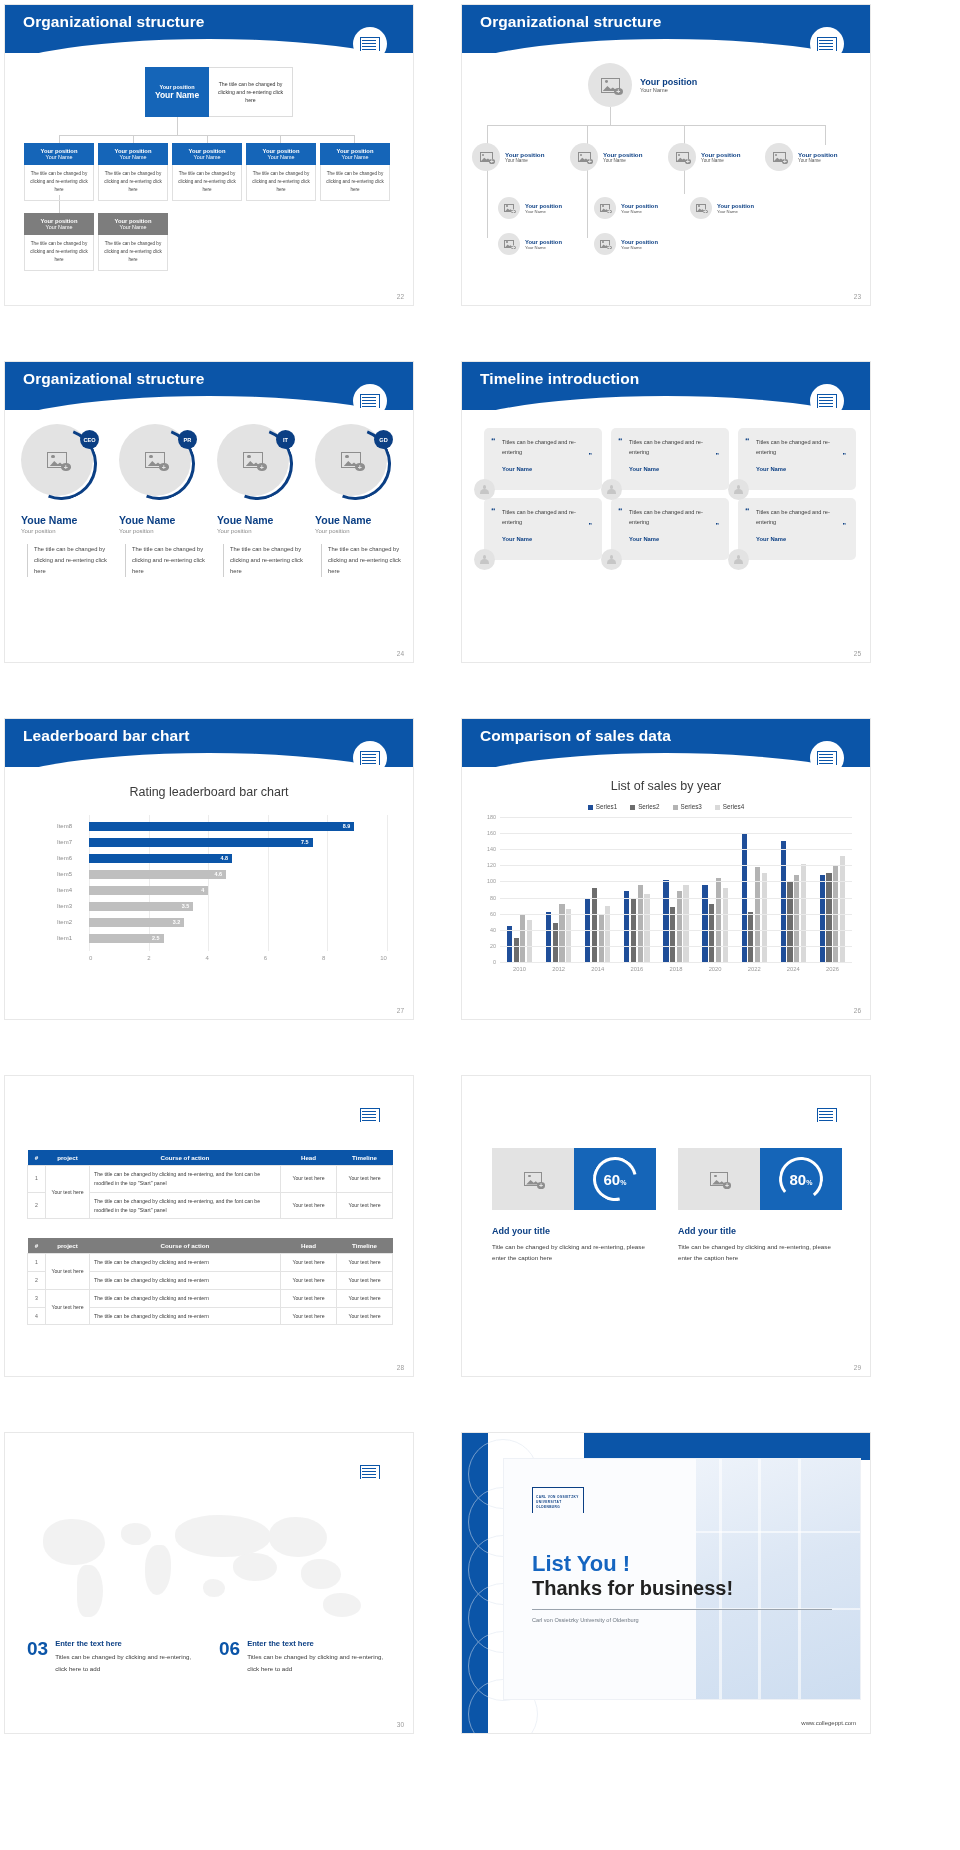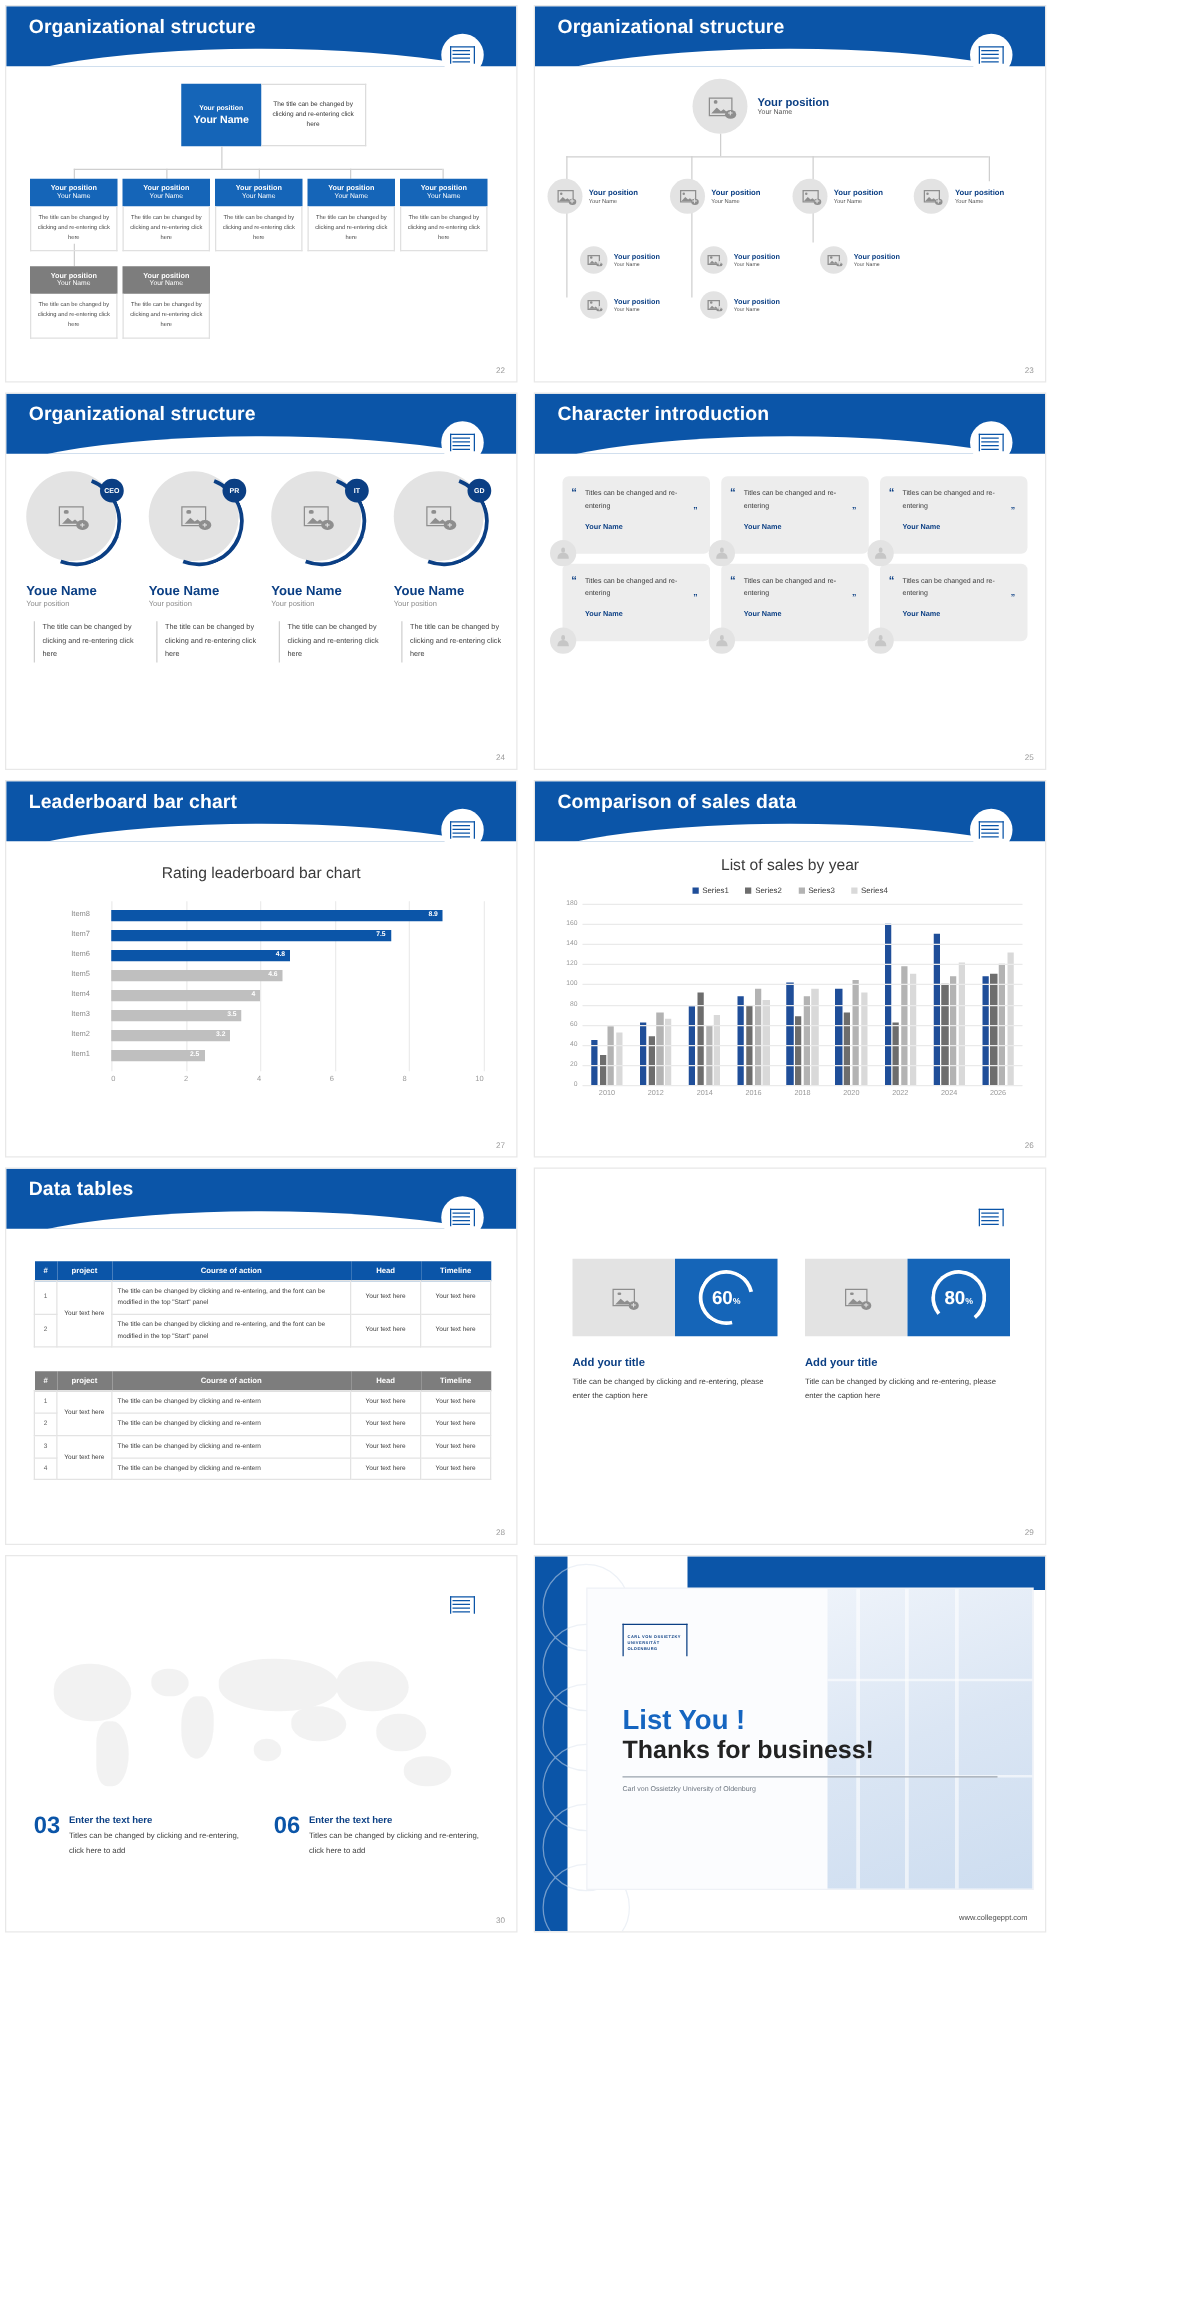"Organizational structure" .grid { gap: none -> 47px }
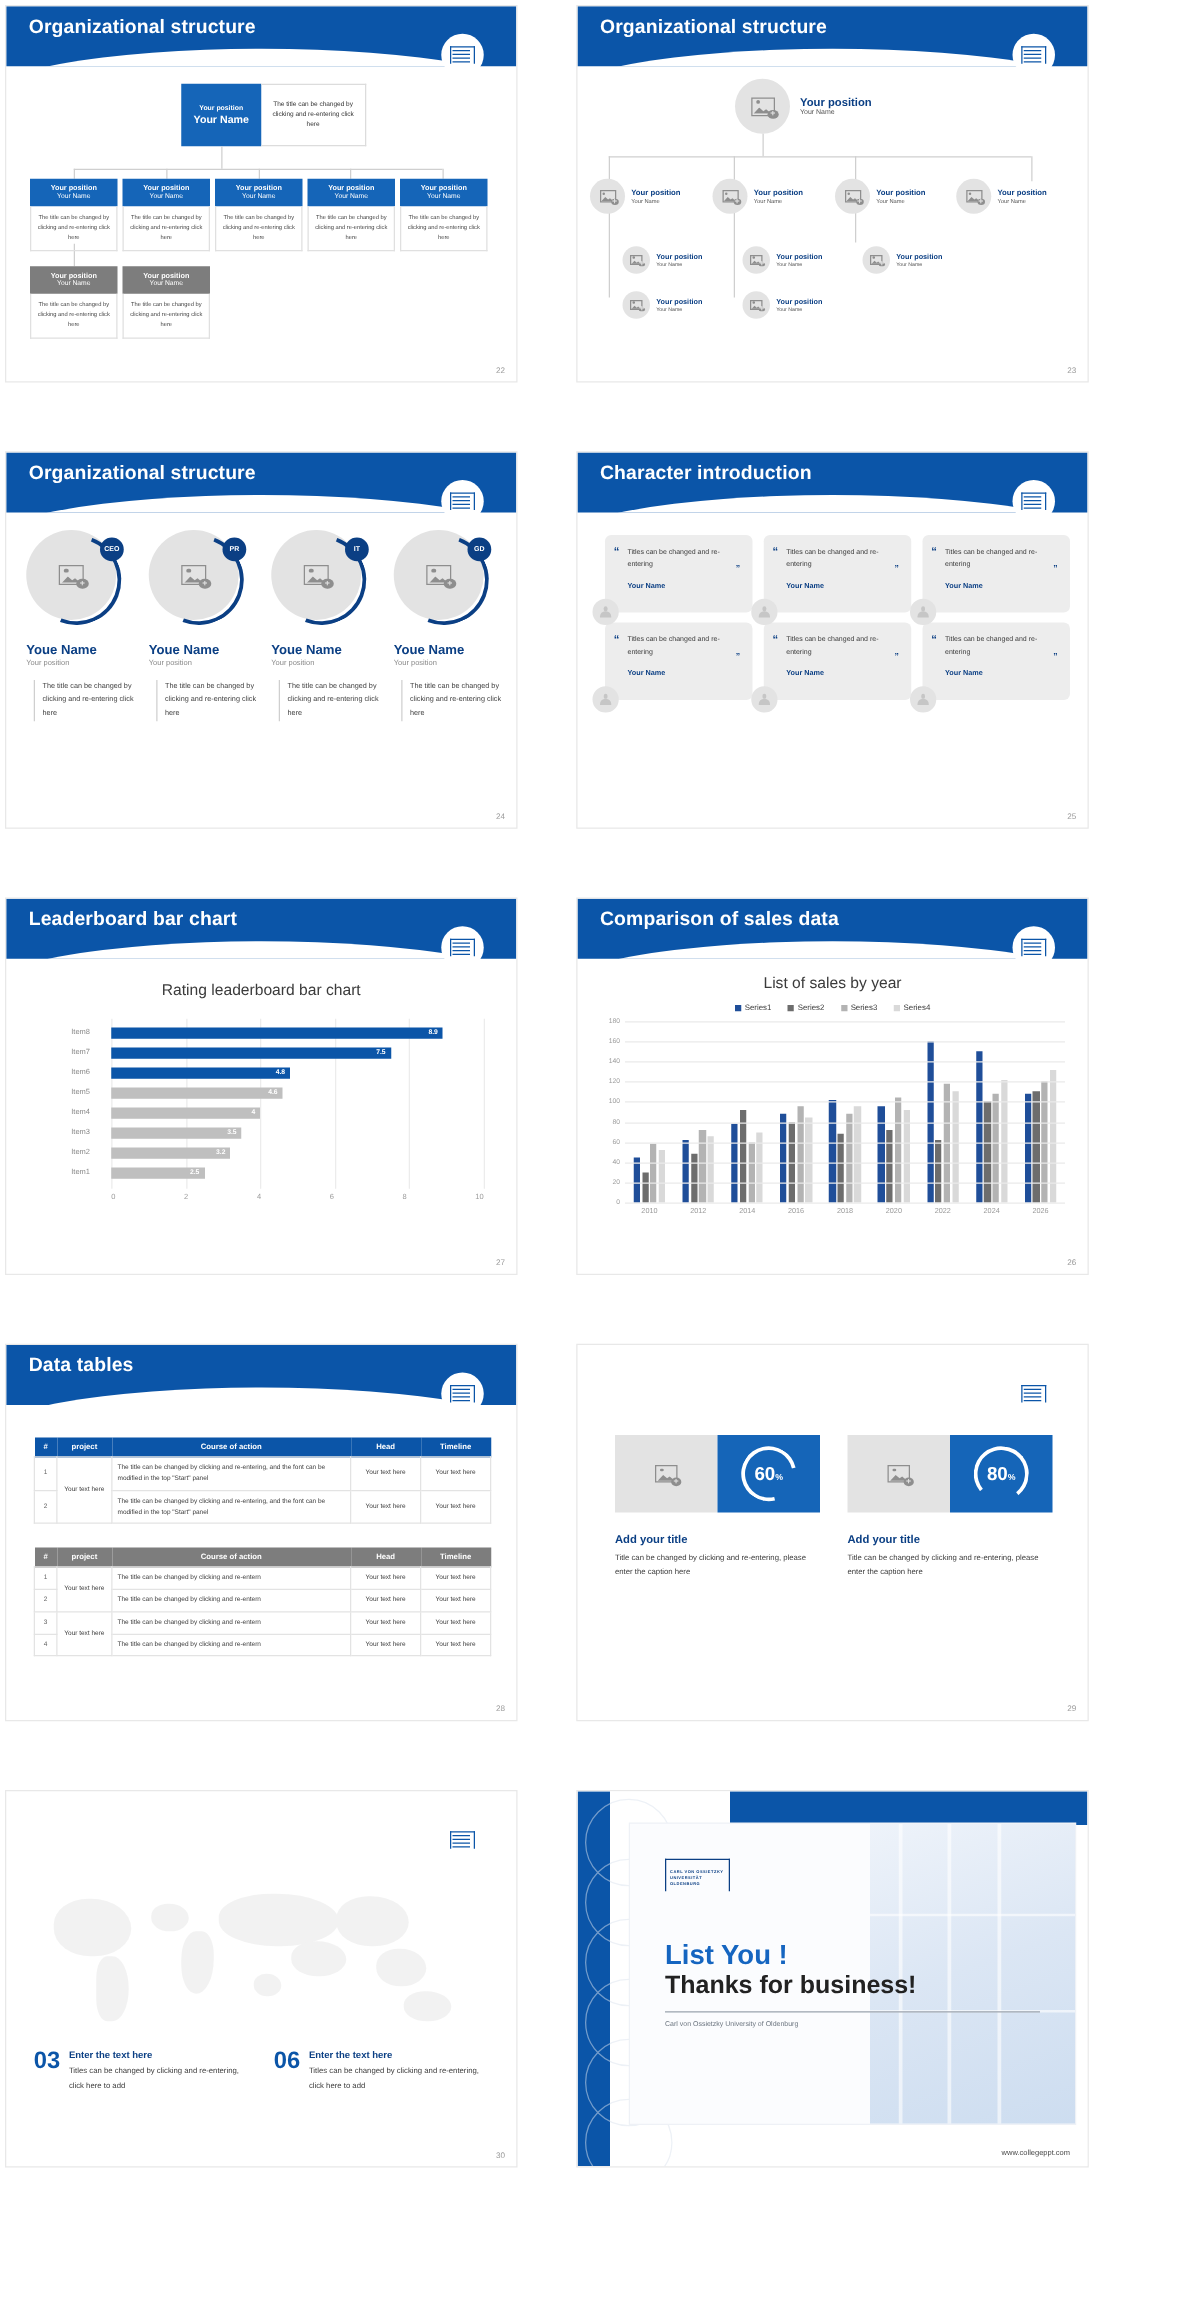"Character introduction" div.title { text: Character -> Timeline }
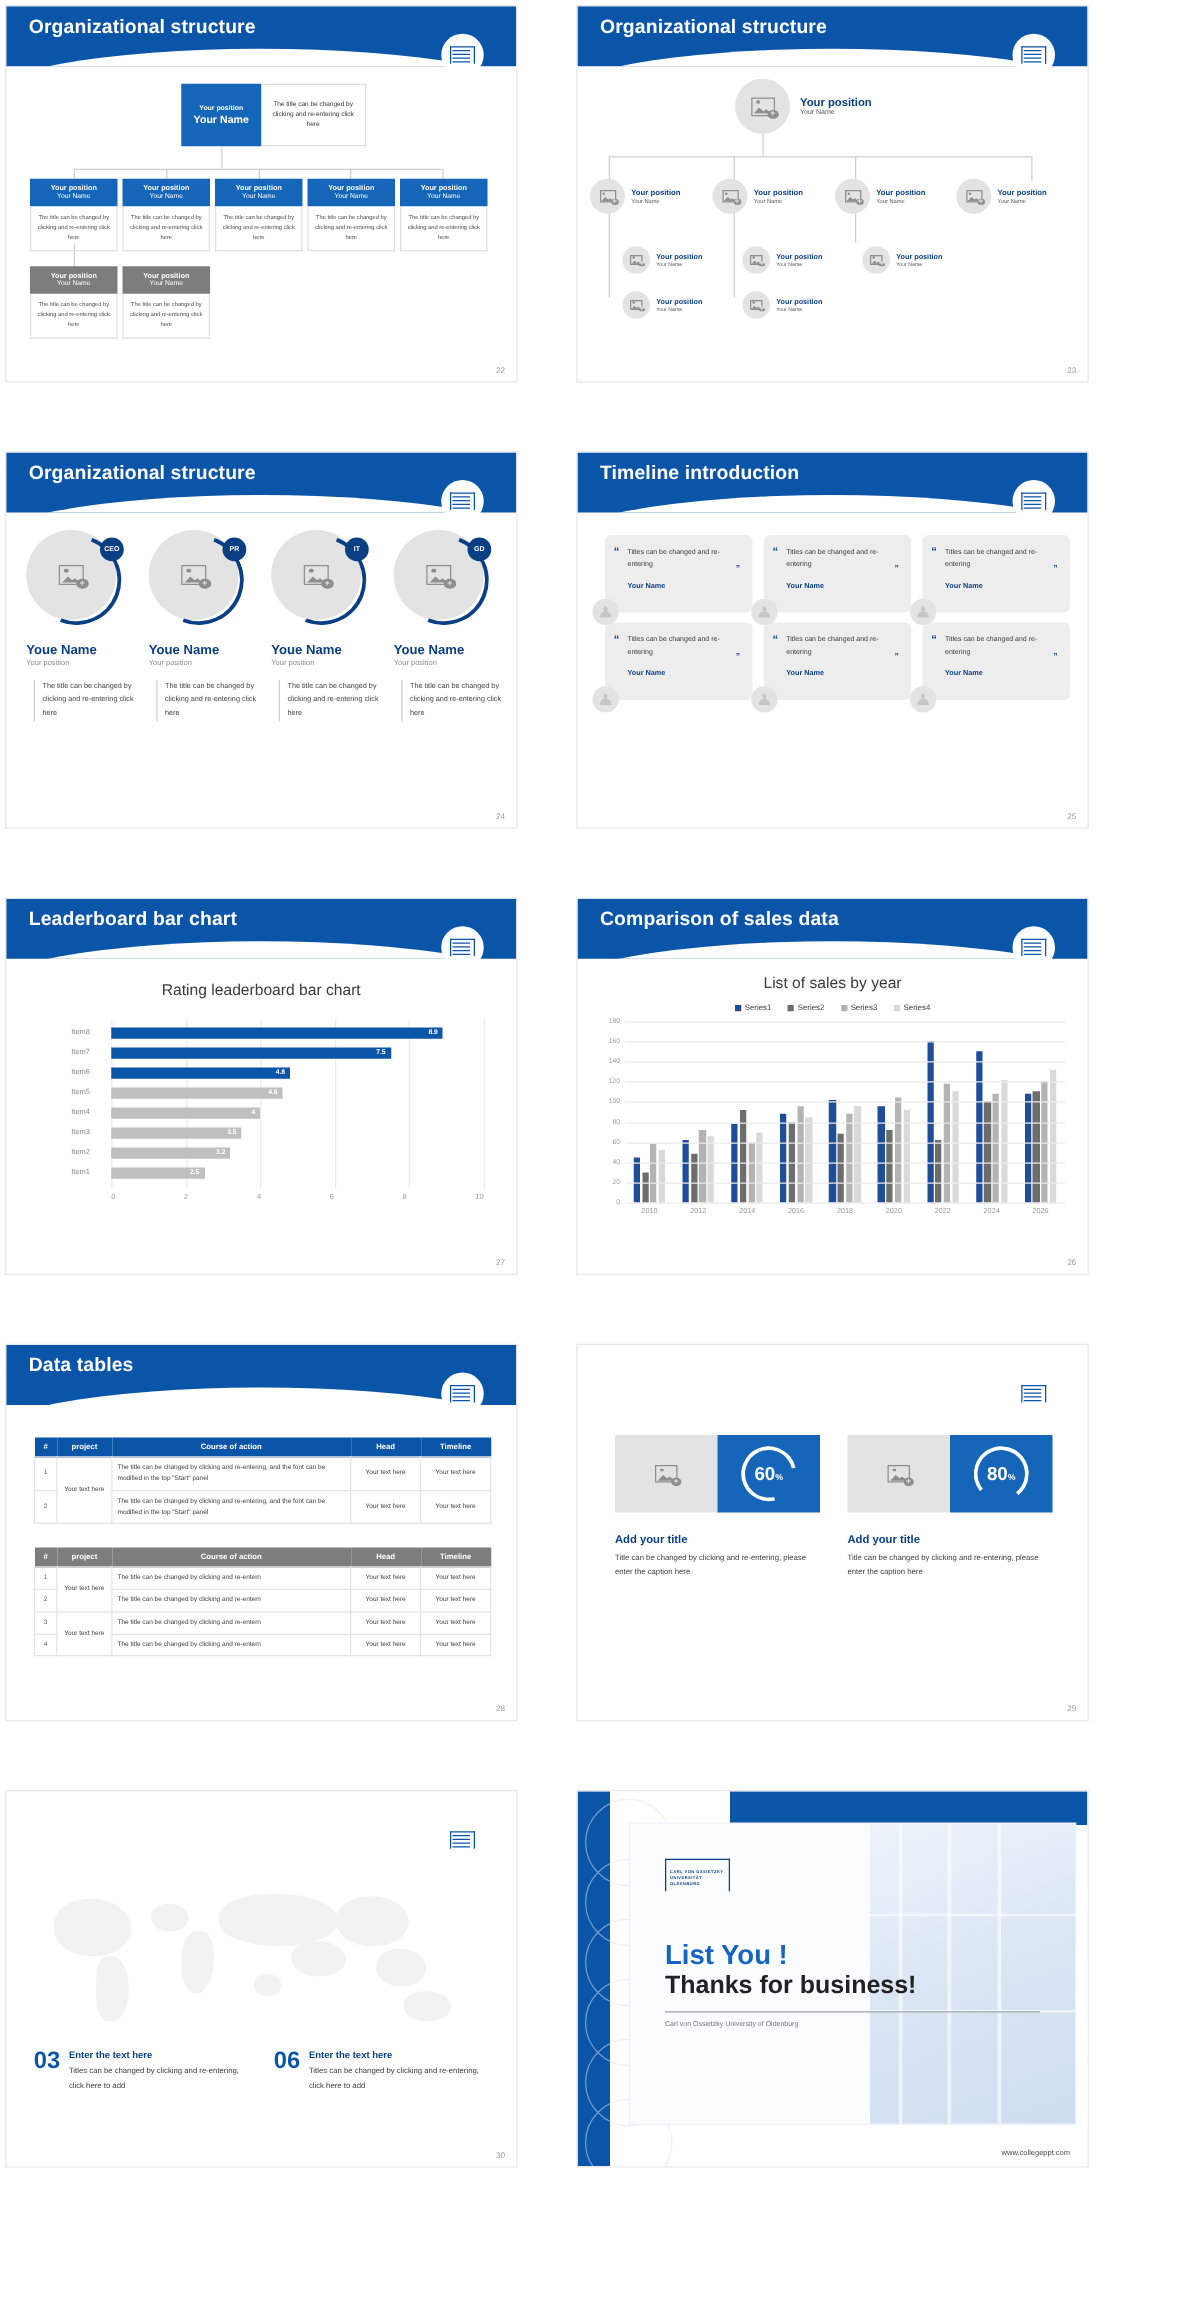"Data tables" div.band { html: <div> <div>Data tables</div> </div> -> none }
